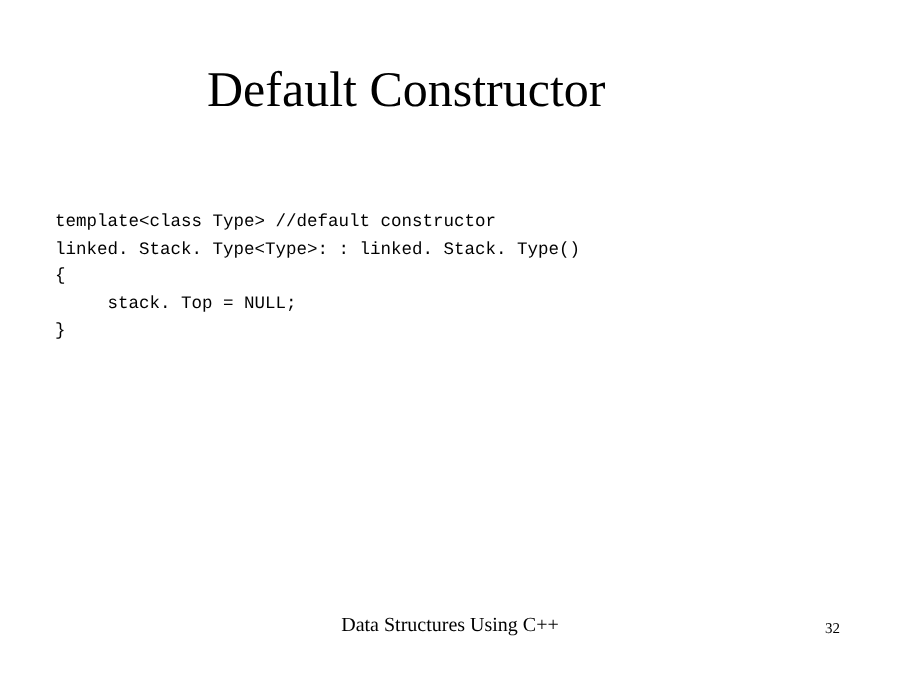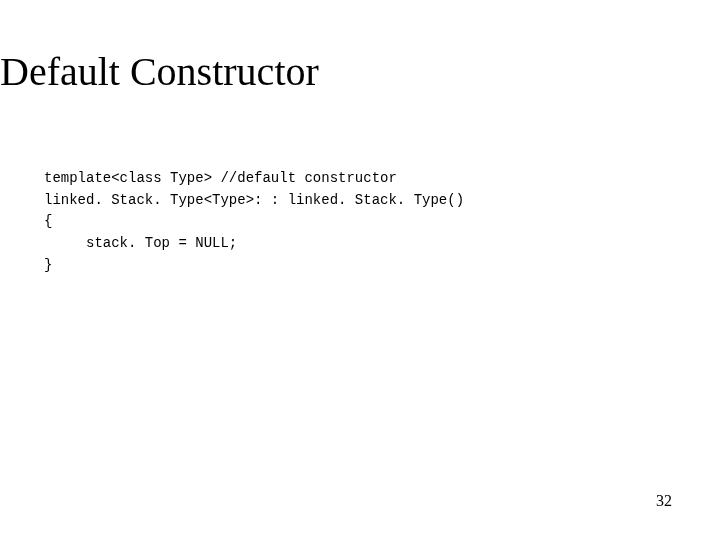"Default Constructor" .title { text-align: left -> center }
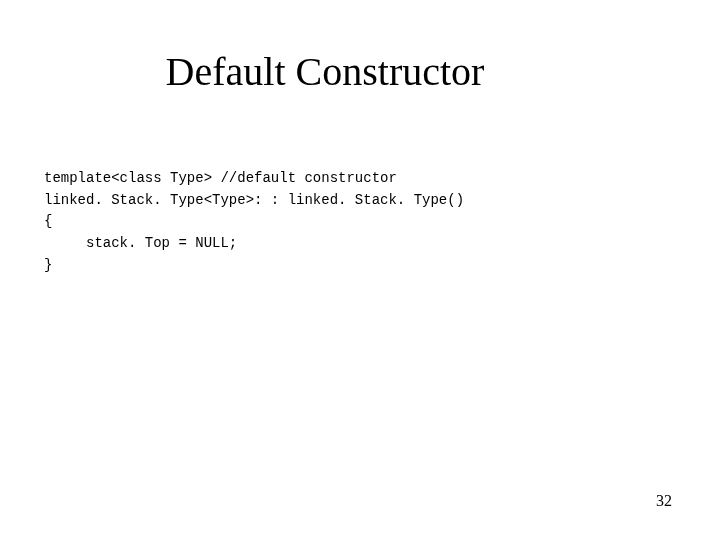"Data Structures Using C++" div.footer-center { html: none -> <div>Data Structures Using C++</div> }
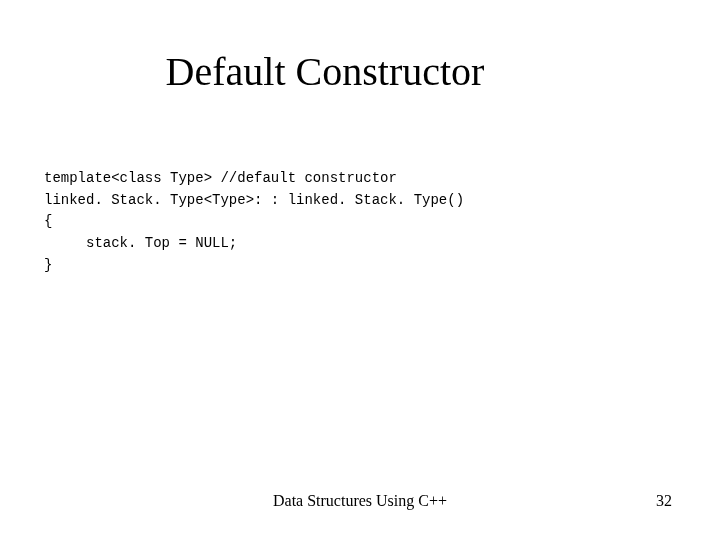"32" .footer-right { font-size: 16px -> 12px }
